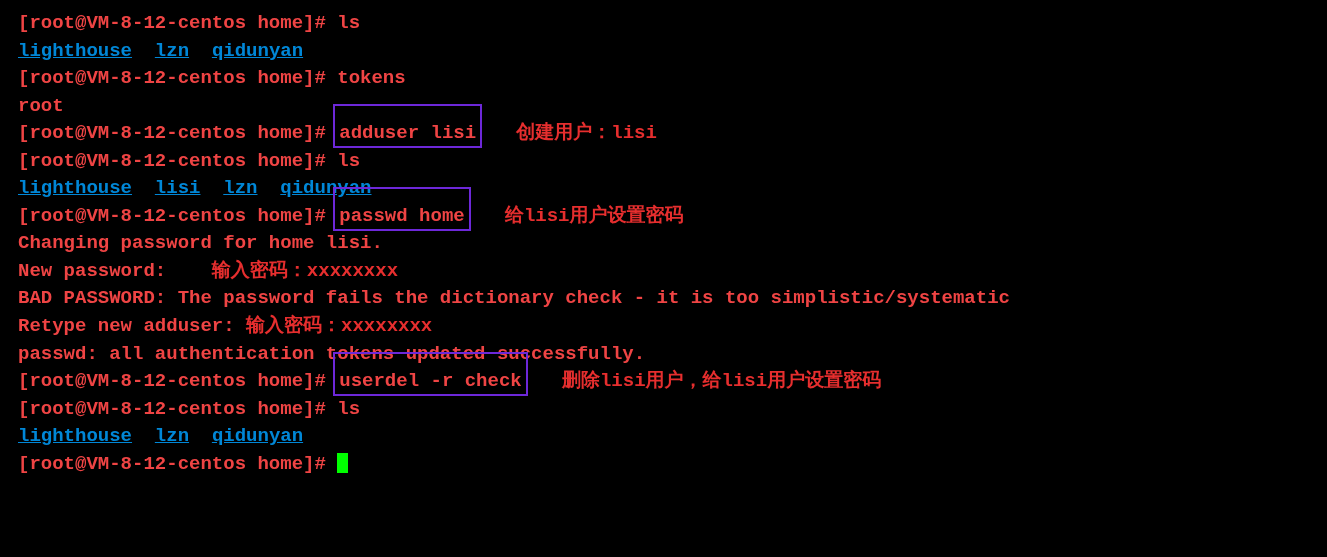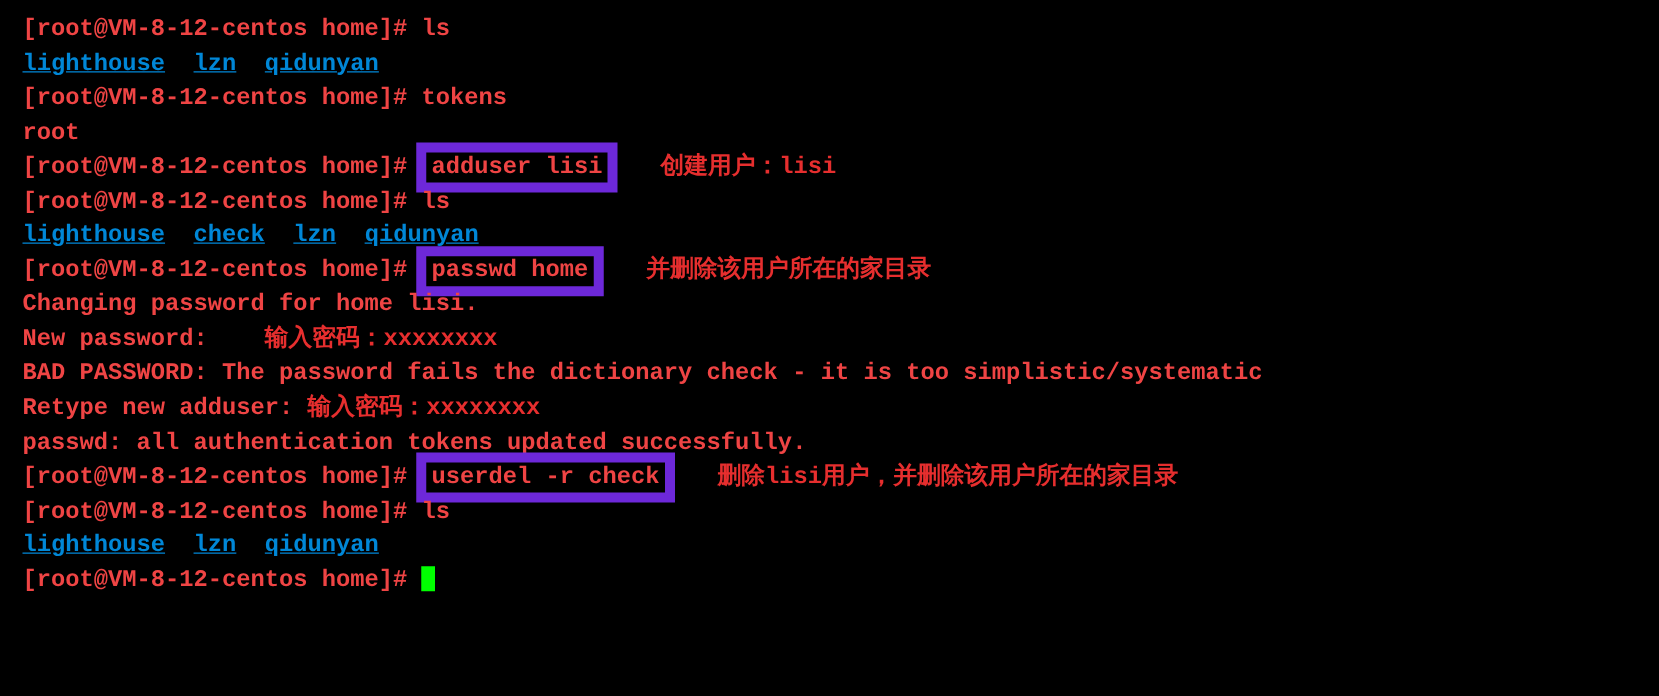"adduser lisi" .boxed { border: 8px solid #6d28d9 -> 2px solid #6d28d9; padding: 0 4px 2px 4px -> 16px 4px 2px 4px }
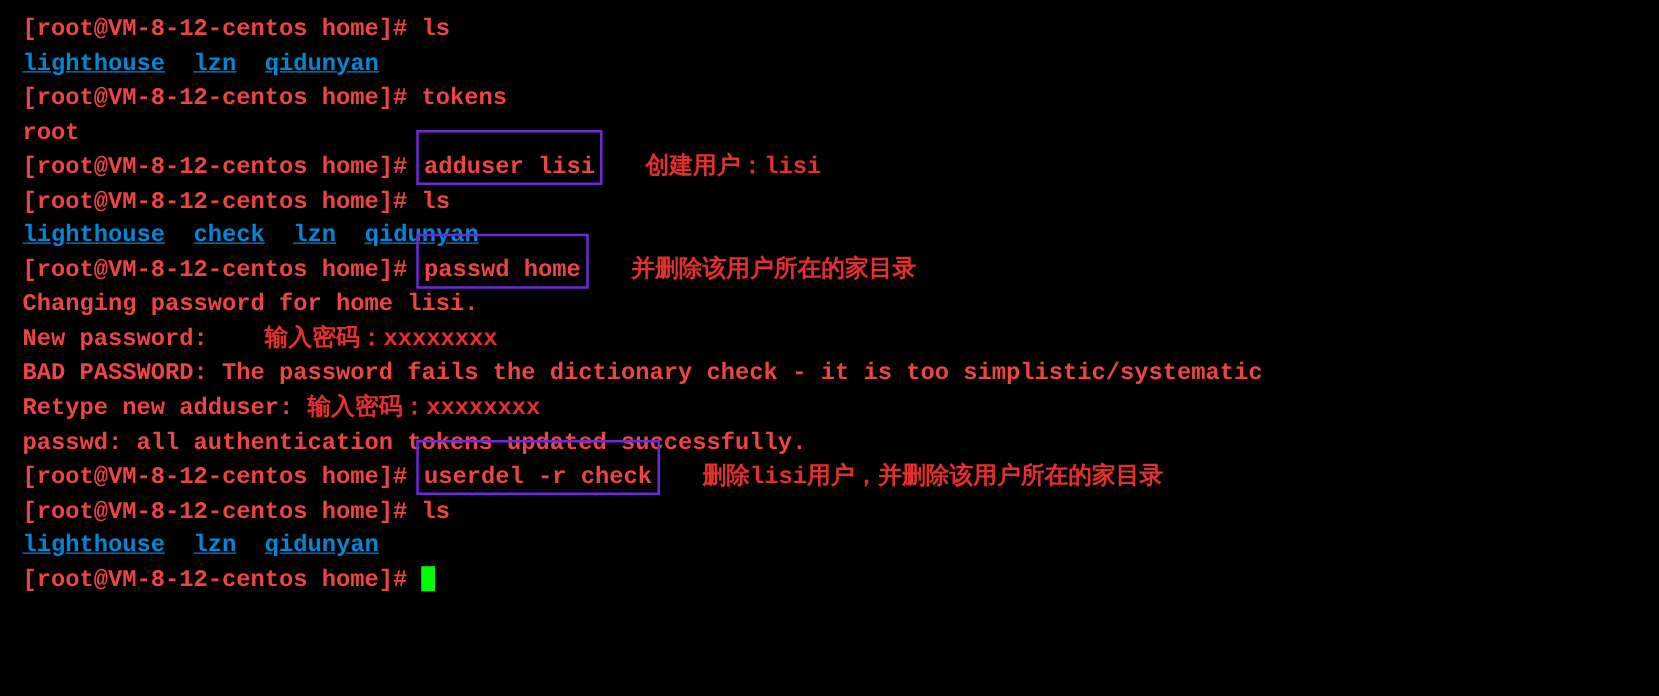"check" span.cyan { text: check -> lisi }
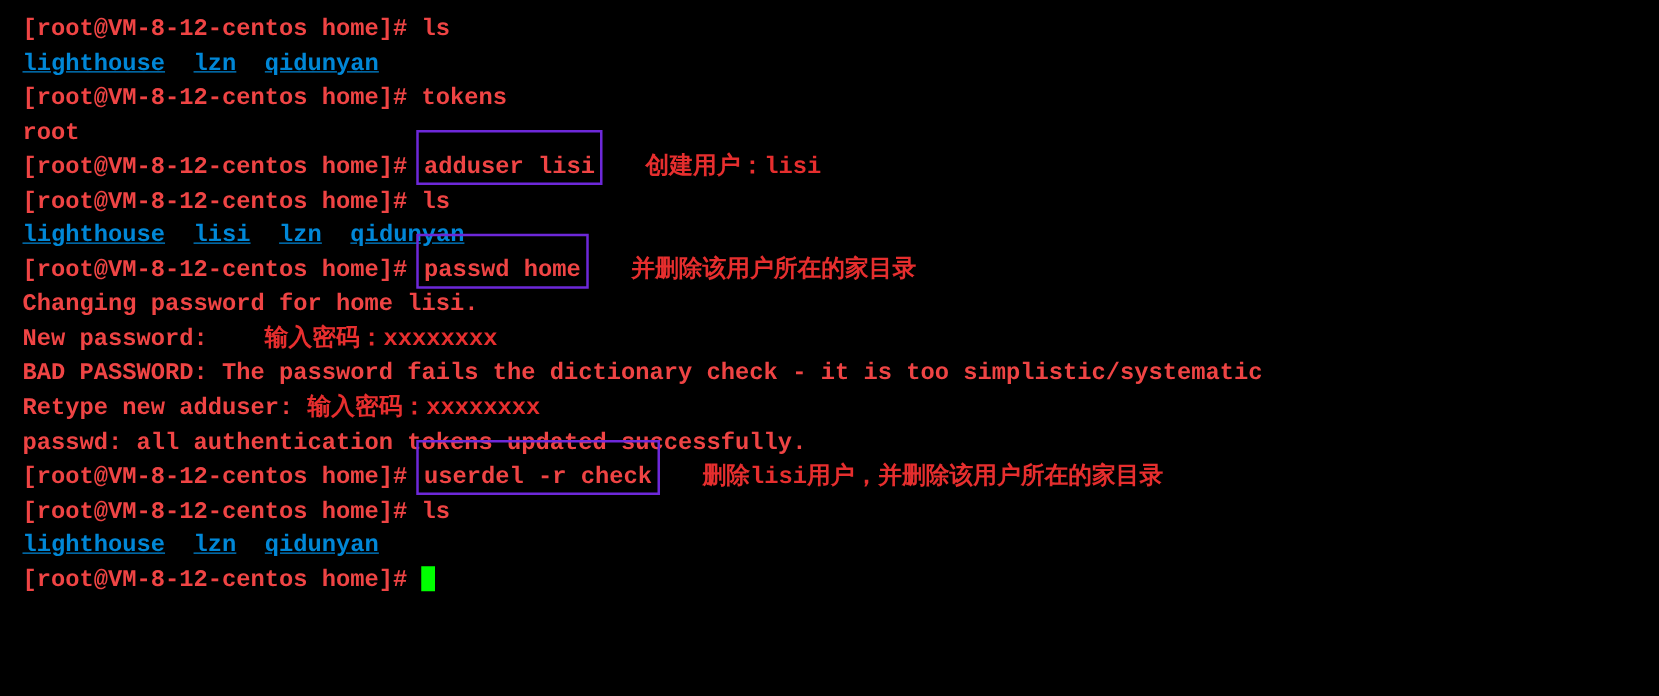"并删除该用户所在的家目录" span.red { text: 并删除该用户所在的家目录 -> 给lisi用户设置密码 }
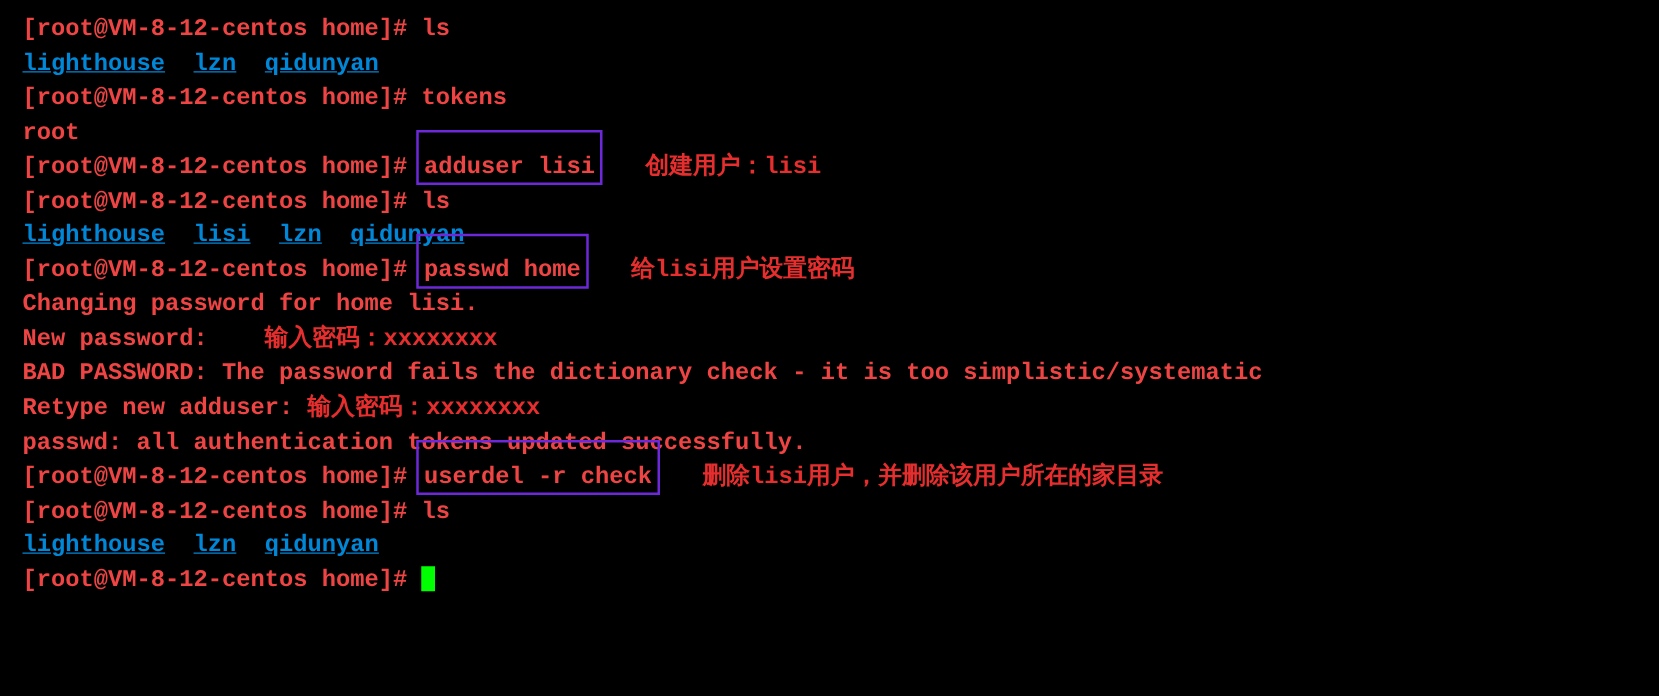"删除lisi用户，并删除该用户所在的家目录" span.red { text: 并删除该用户所在的家目录 -> 给lisi用户设置密码 }
